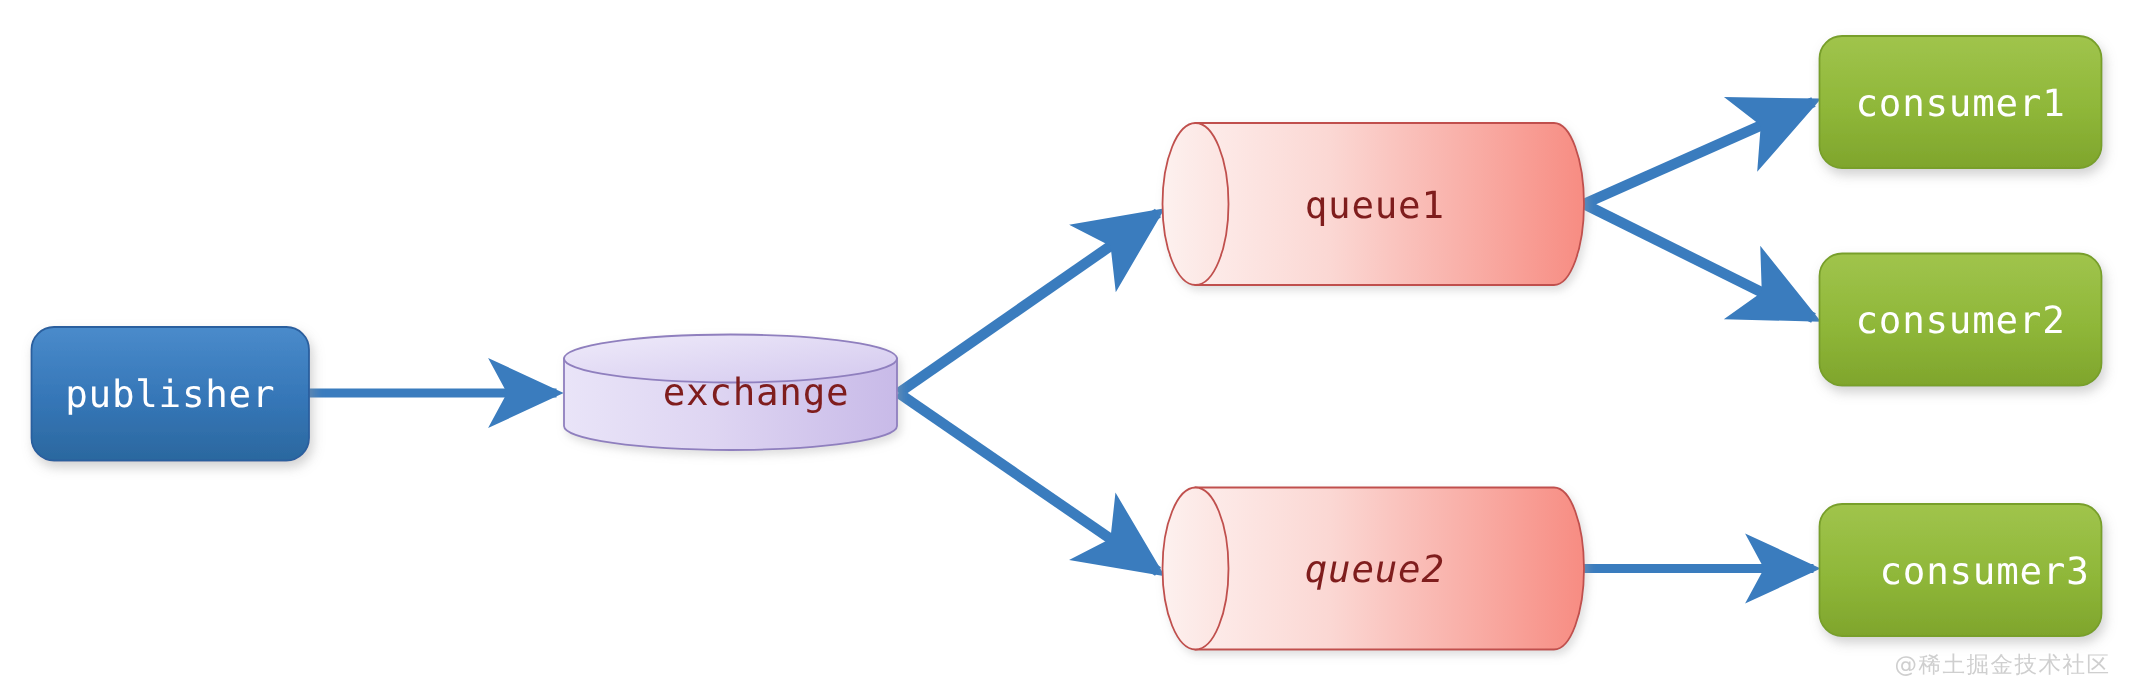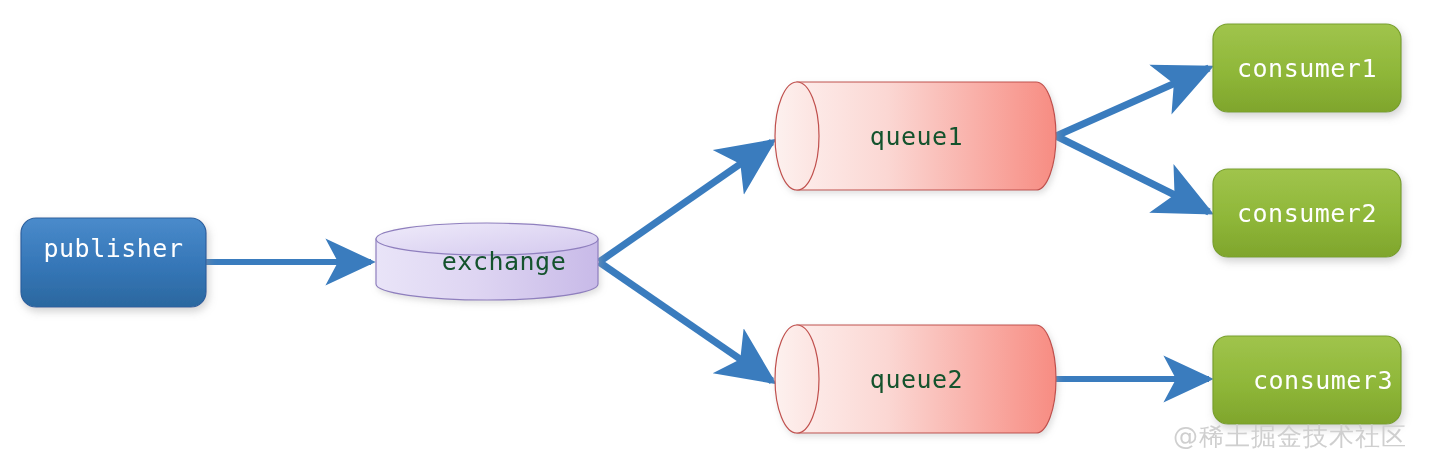"queue1" .cyl-label { color: #14532d -> #7f1d1d }
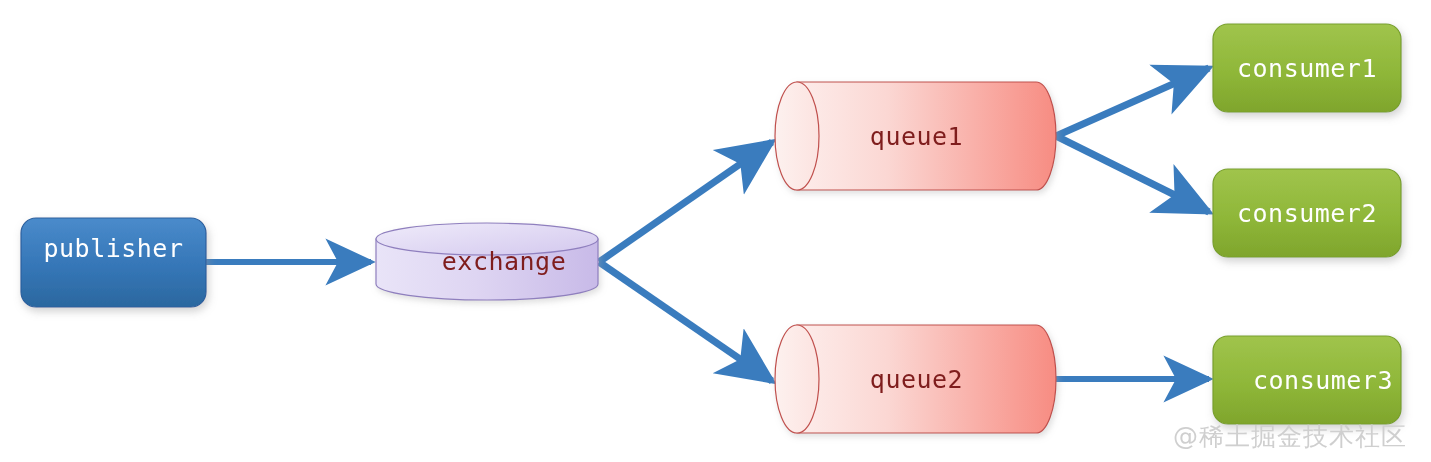"publisher" div.rbox { top: 204px -> 218px }
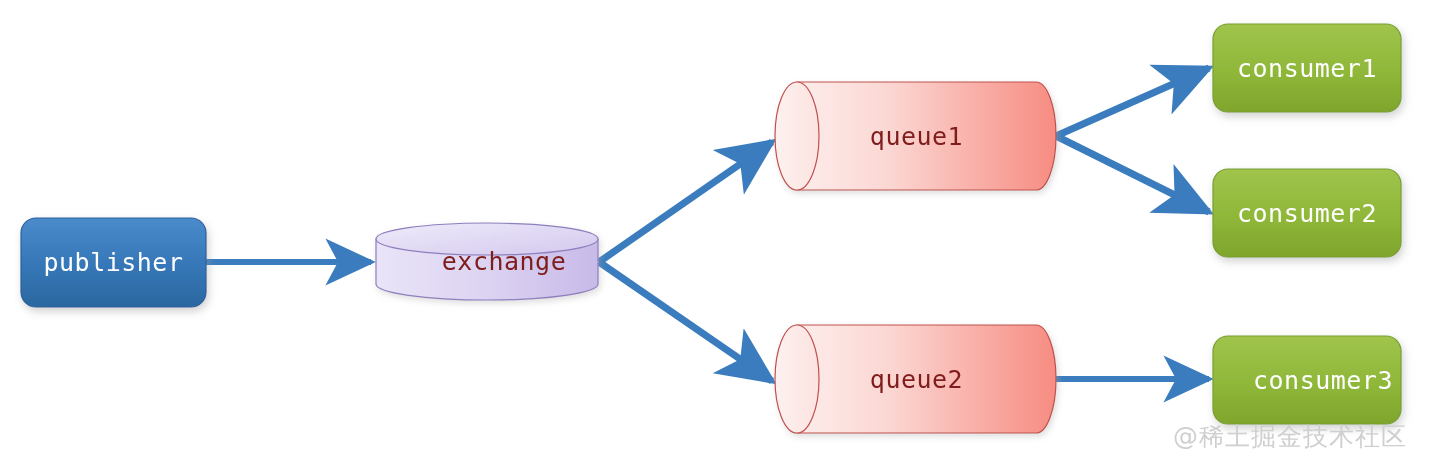"queue2" div.cyl-label { font-style: none -> italic }
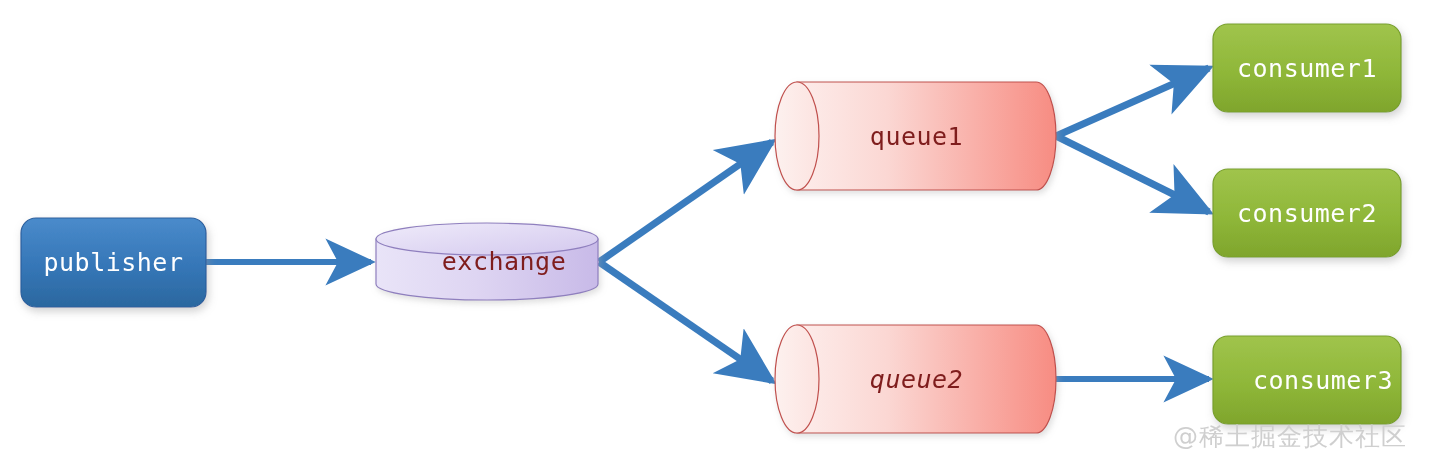"@稀土掘金技术社区" #watermark { font-size: 25px -> 15px }
